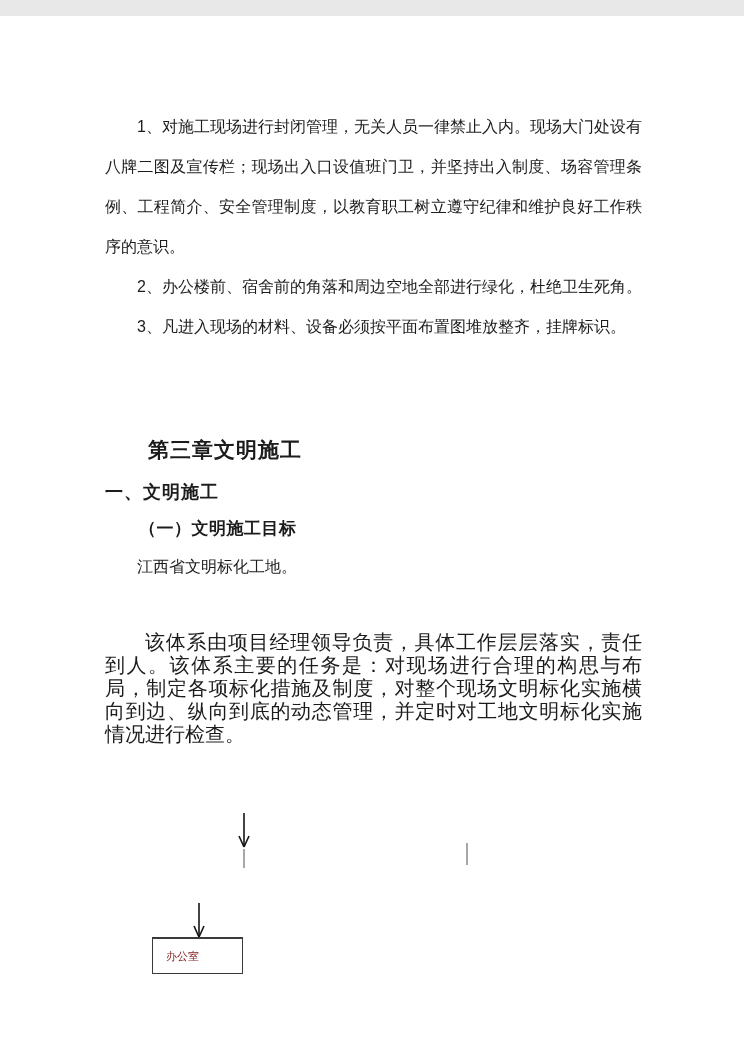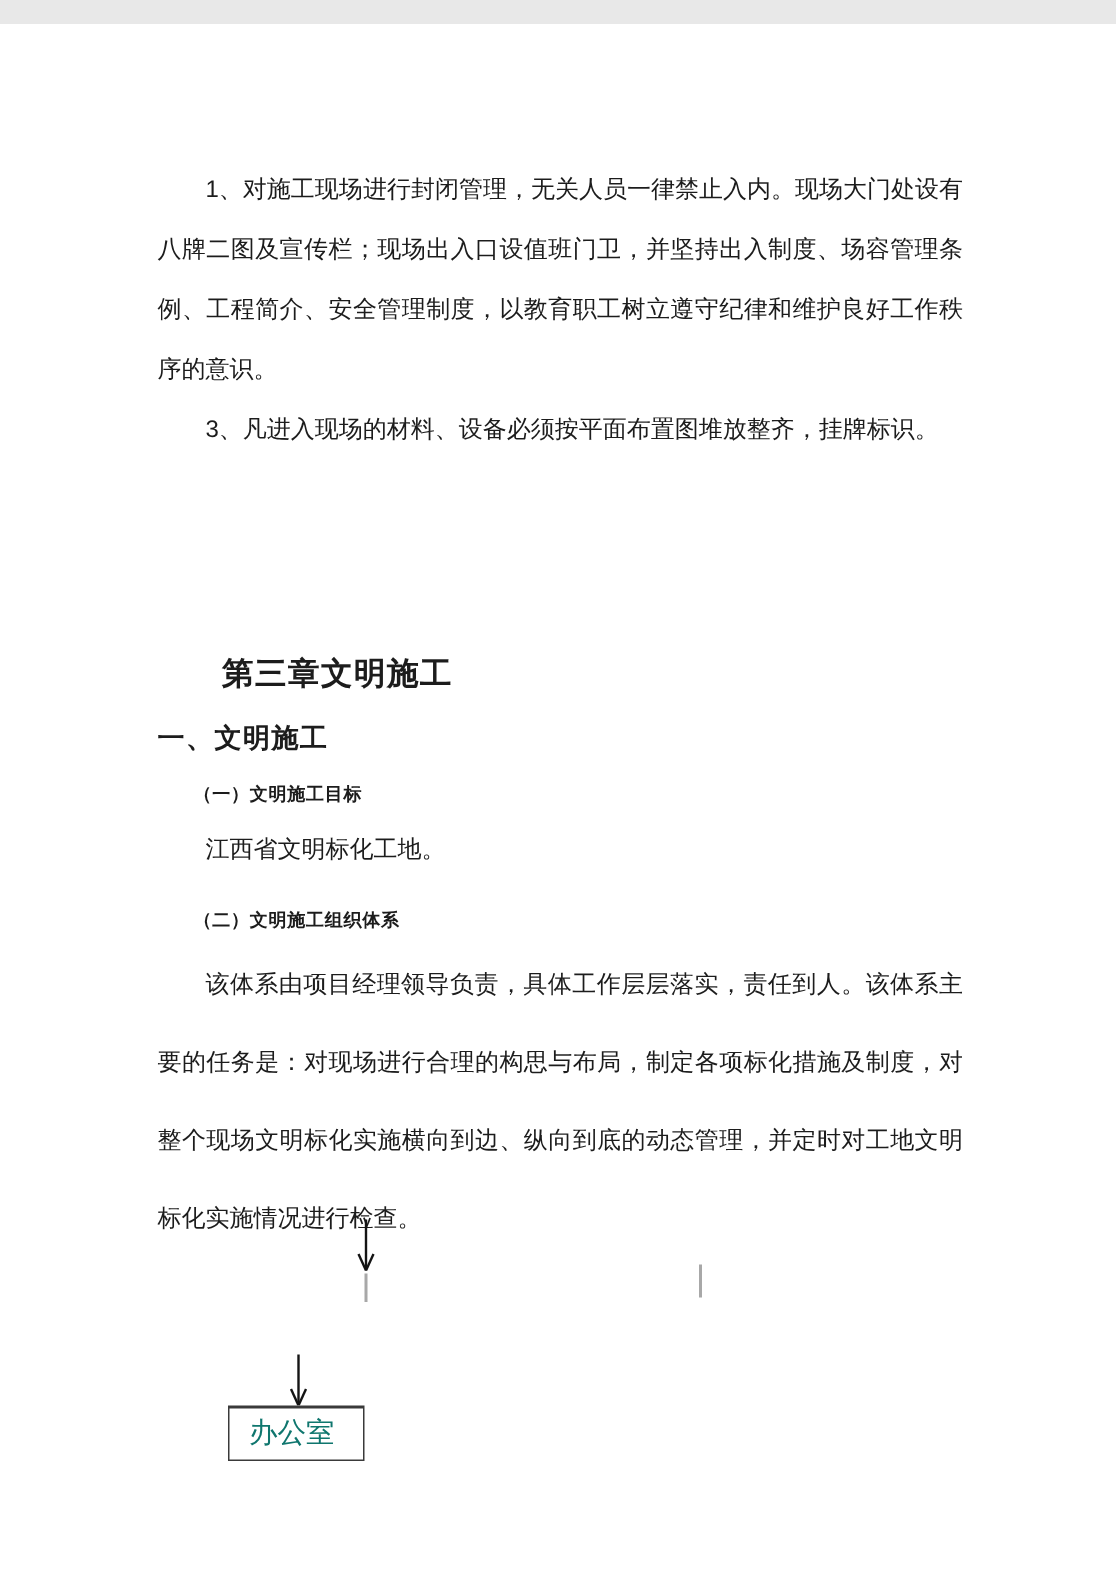"2、办公楼前、宿舍前的角落和周边空地全部进行绿化，杜绝卫生死角。" p { html: none -> <p>2、办公楼前、宿舍前的角落和周边空地全部进行绿化，杜绝卫生死角。</p> }
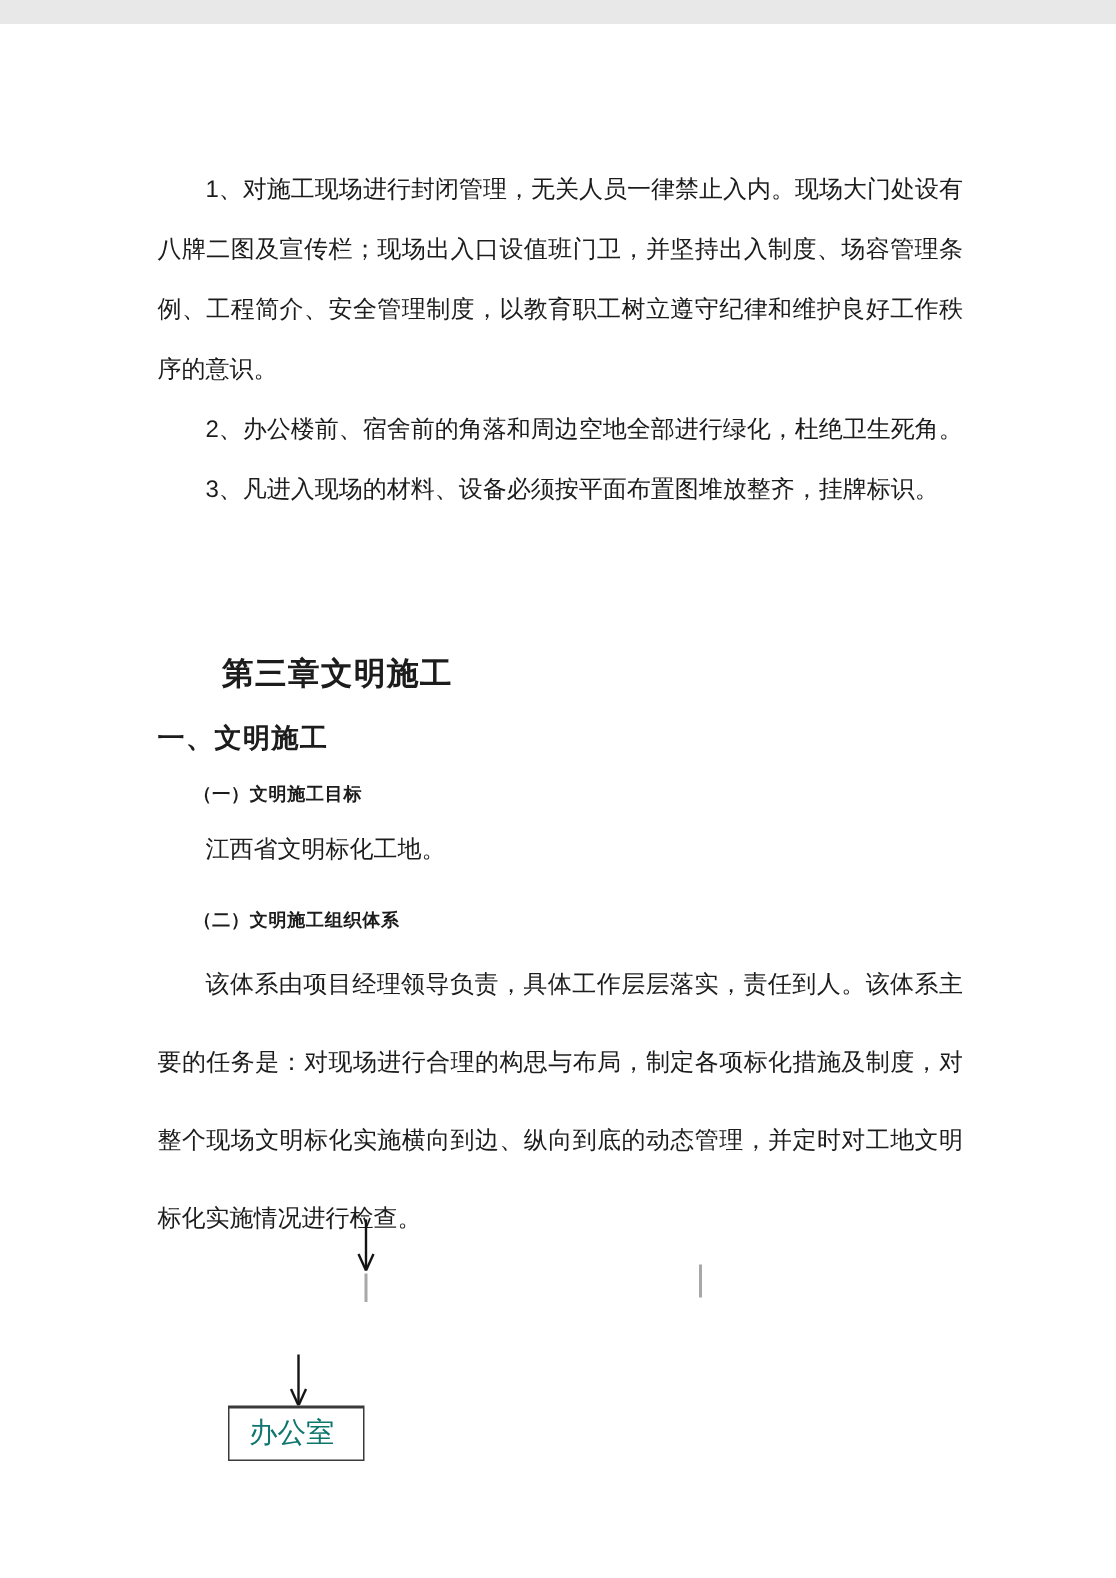"（一）文明施工目标" .sub-heading { font-size: 12px -> 17px }
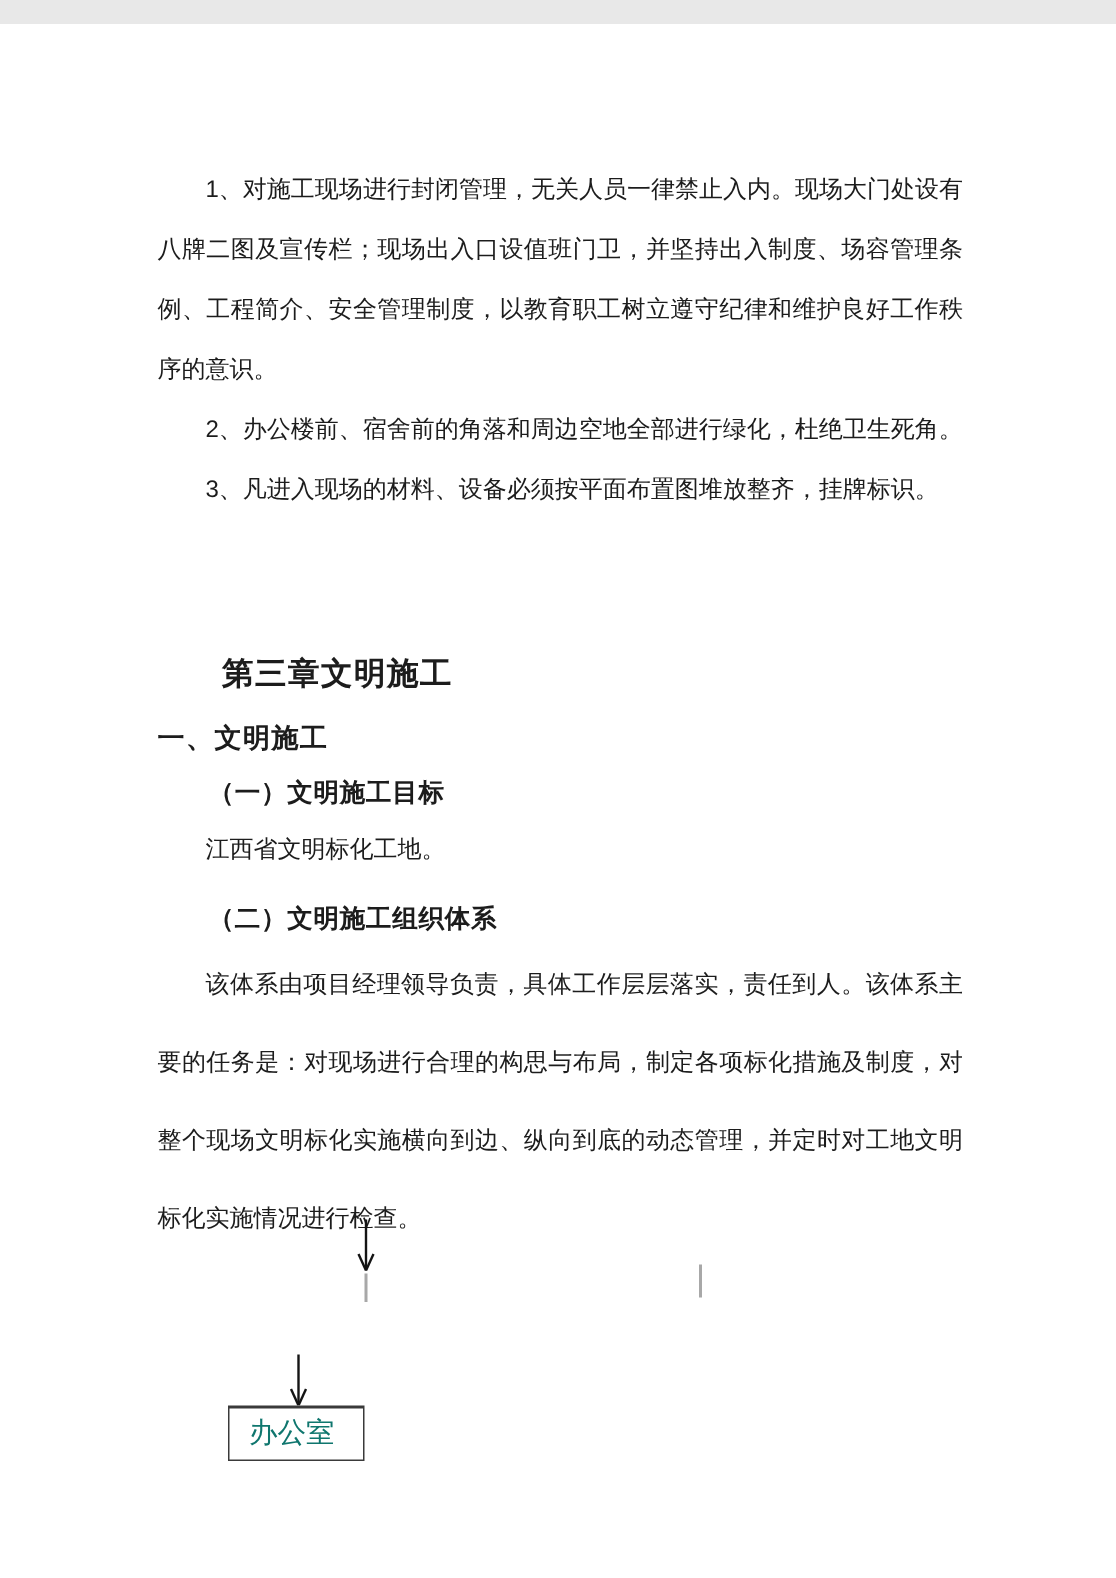"（二）文明施工组织体系" h3.abs { html: <h3>（二）文明施工组织体系</h3> -> none }
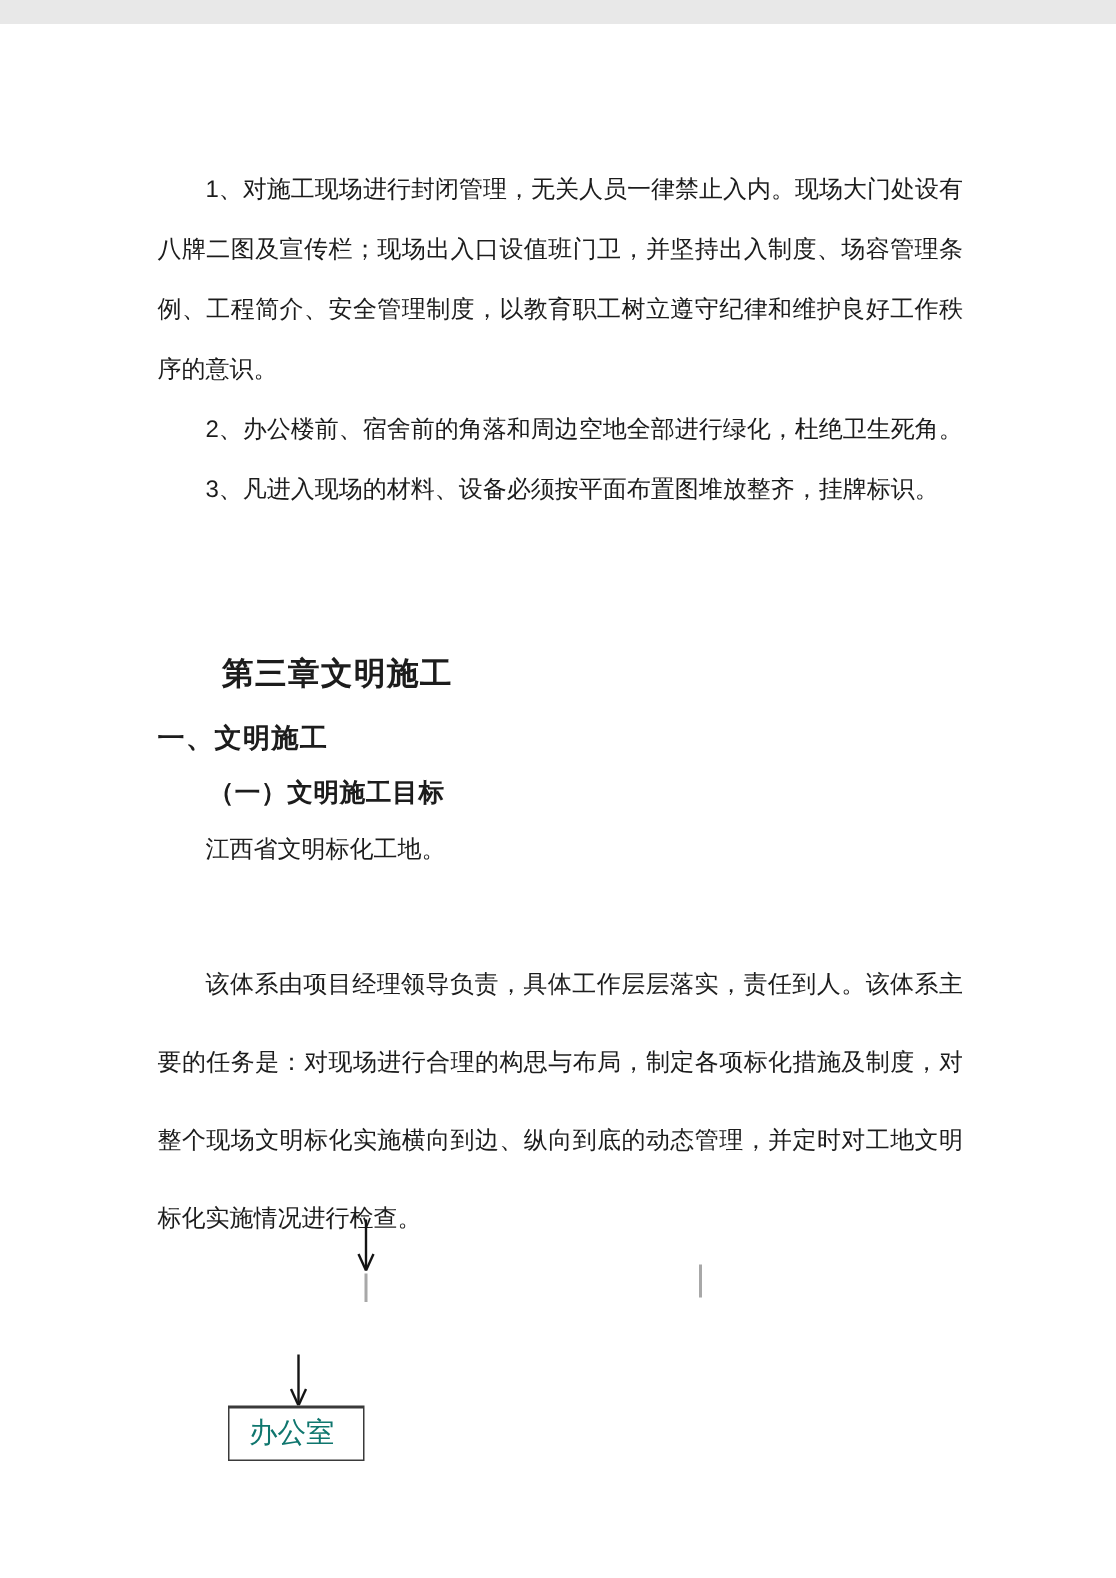"该体系由项目经理领导负责，具体工作层层落实，责任到人。该体系主要的任务是：对现场" .body-text-2 { font-size: 16px -> 20px; line-height: 52px -> 23px }
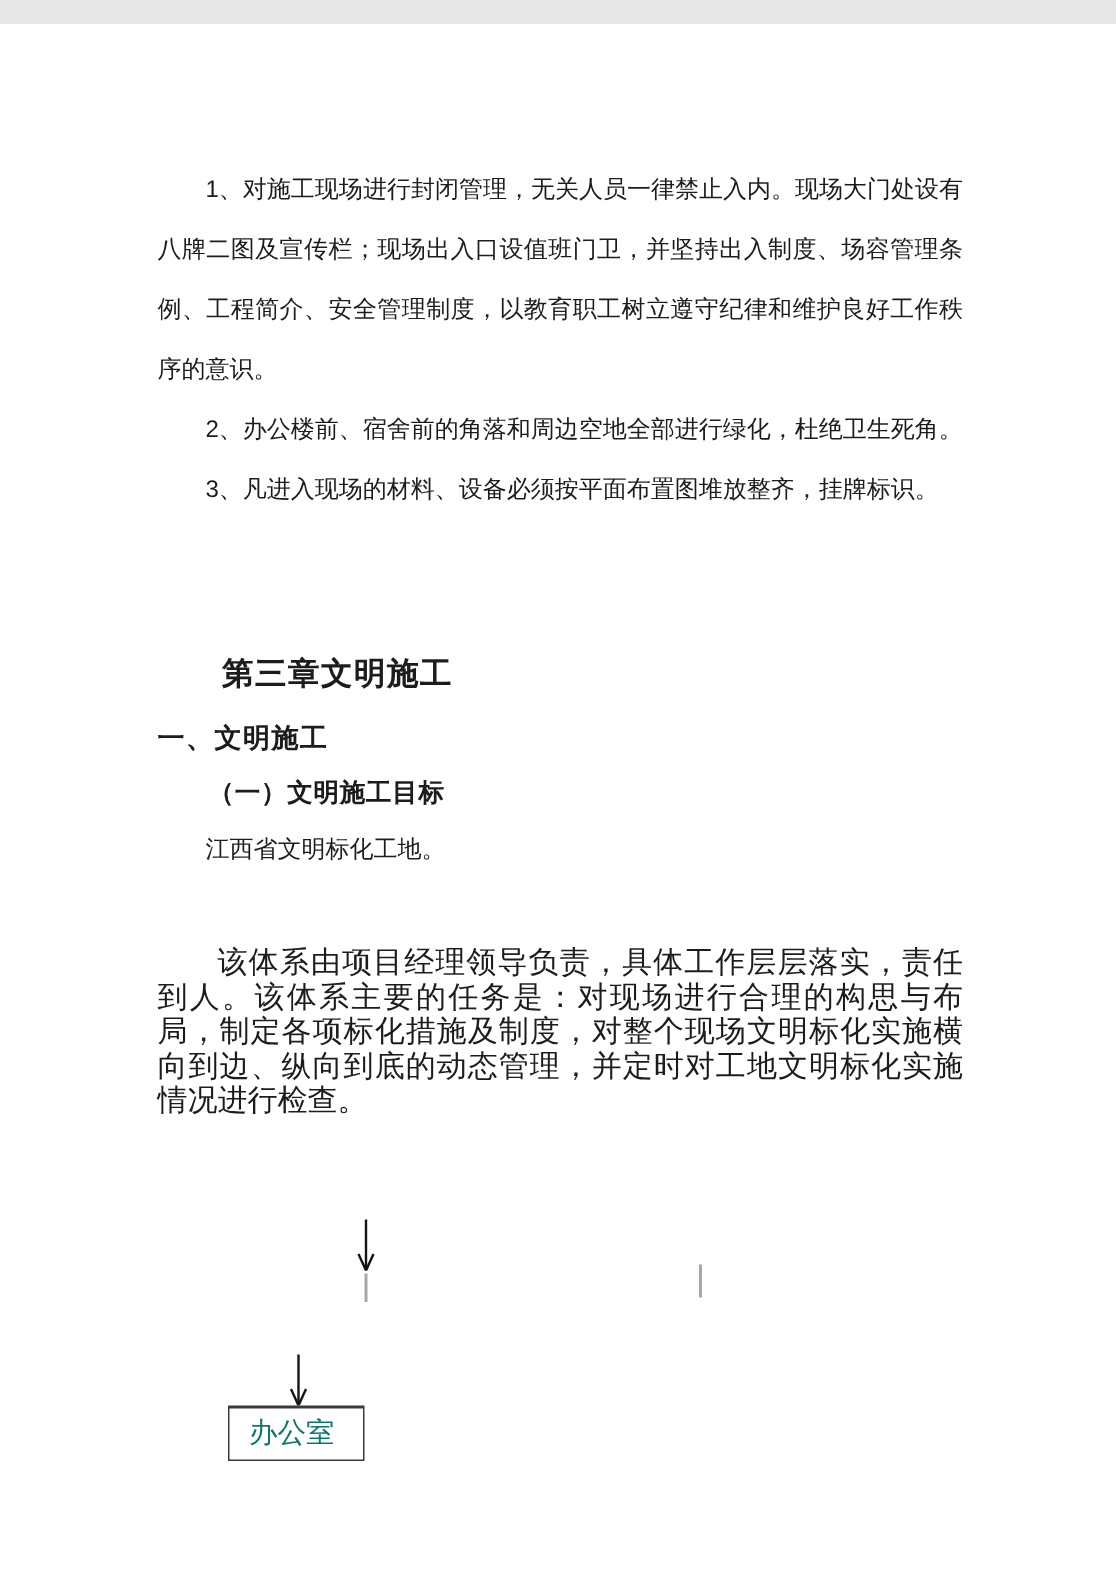"办公室" .office-box .label { color: #0f766e -> #7f1d1d; font-size: 19px -> 11px }
